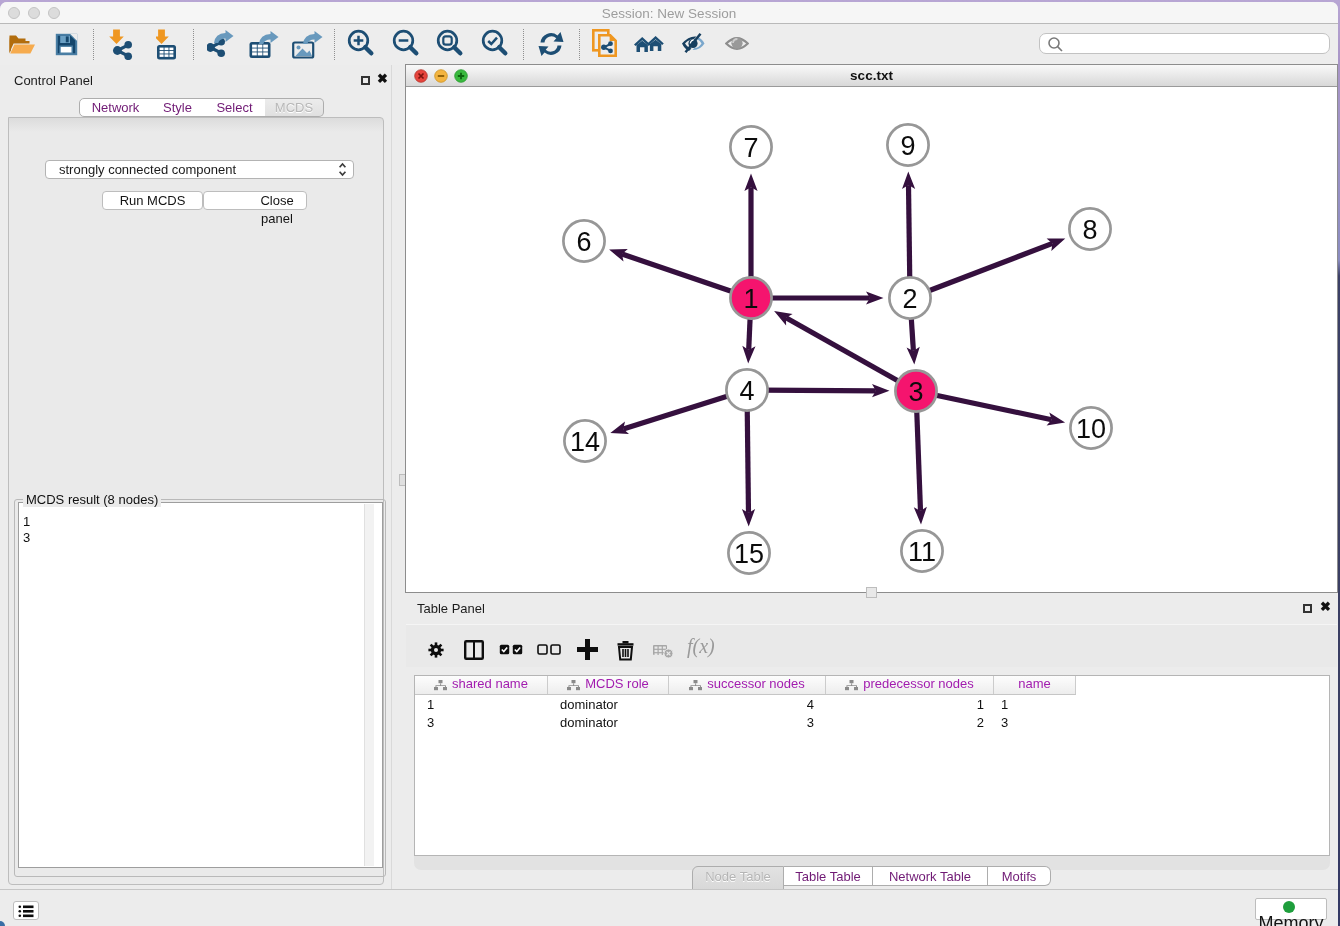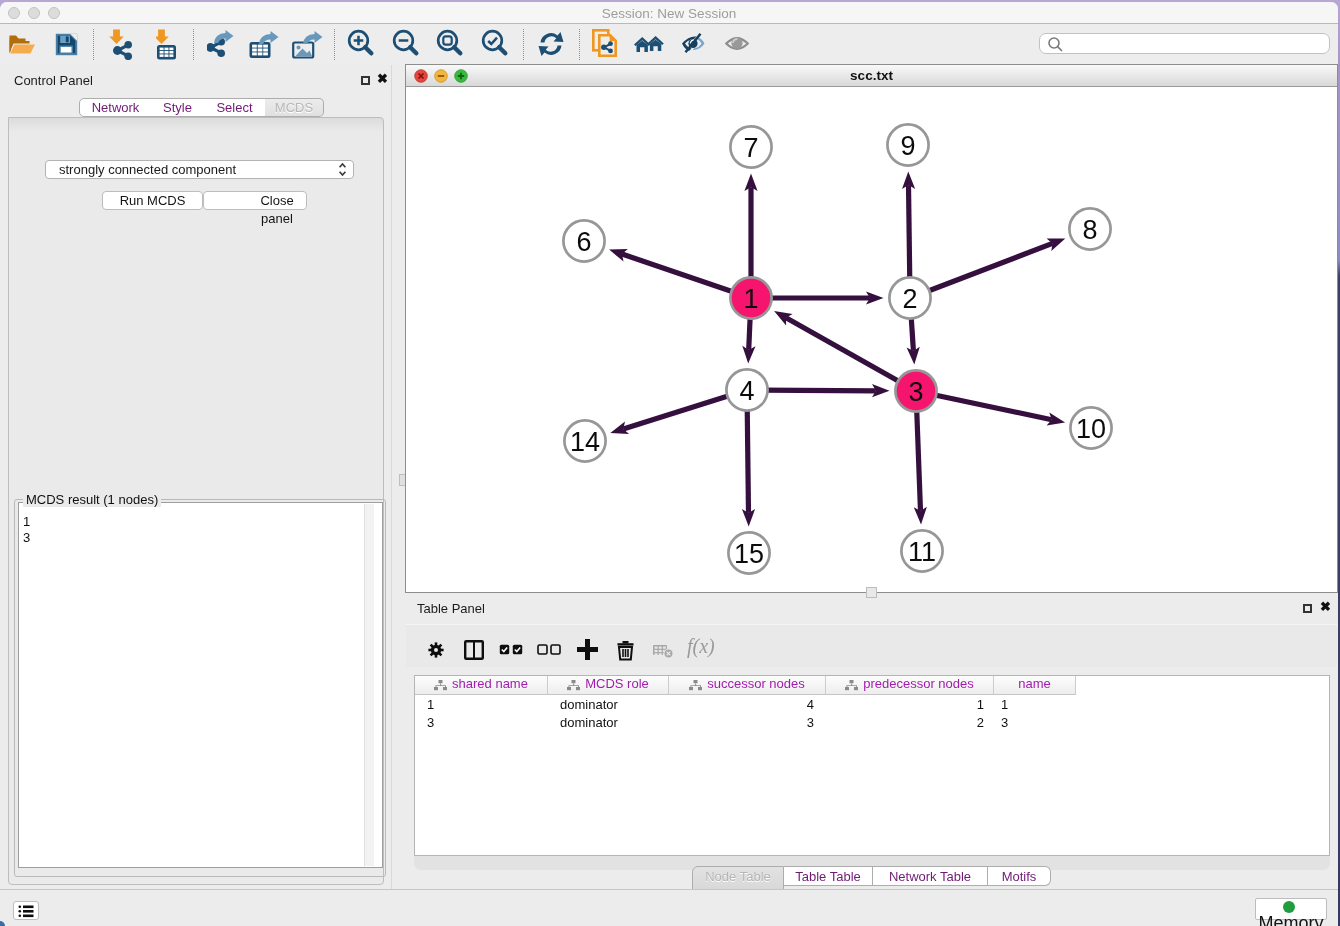"MCDS result (1 nodes)" div.abs { text: 1 -> 8 }
